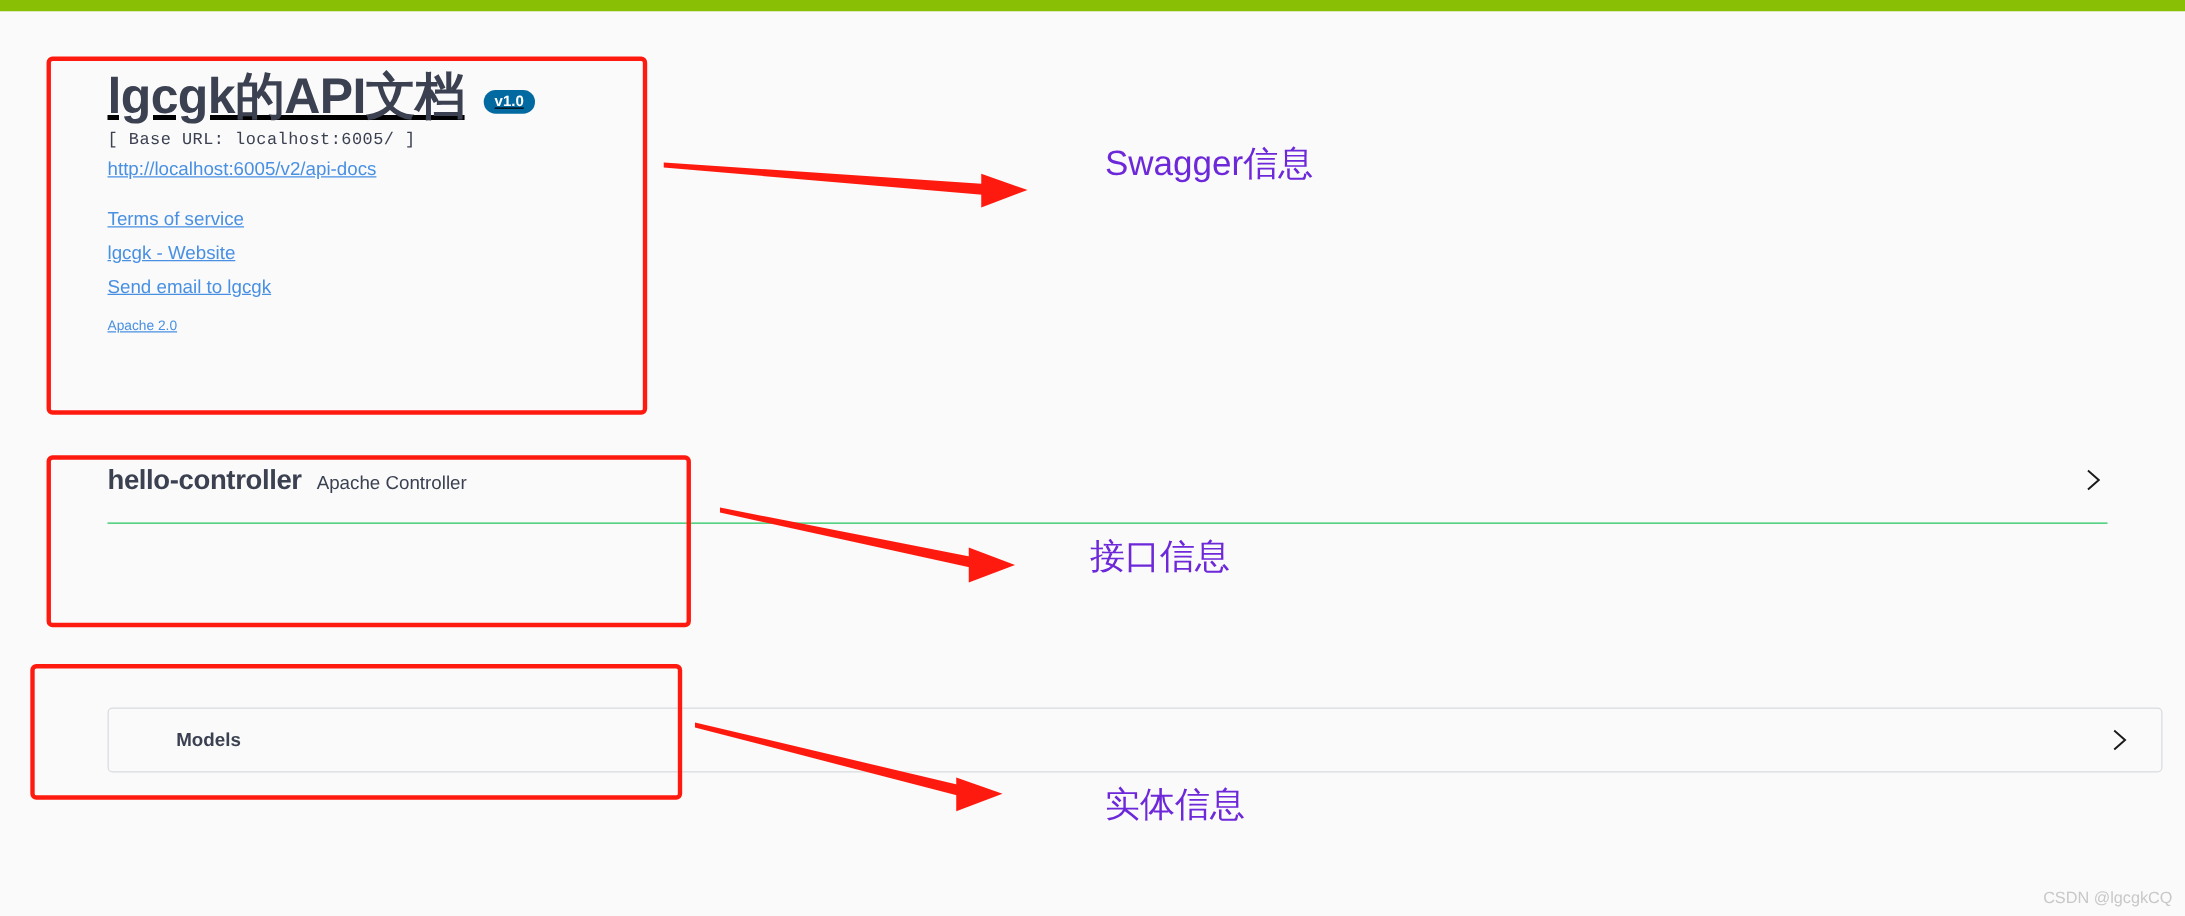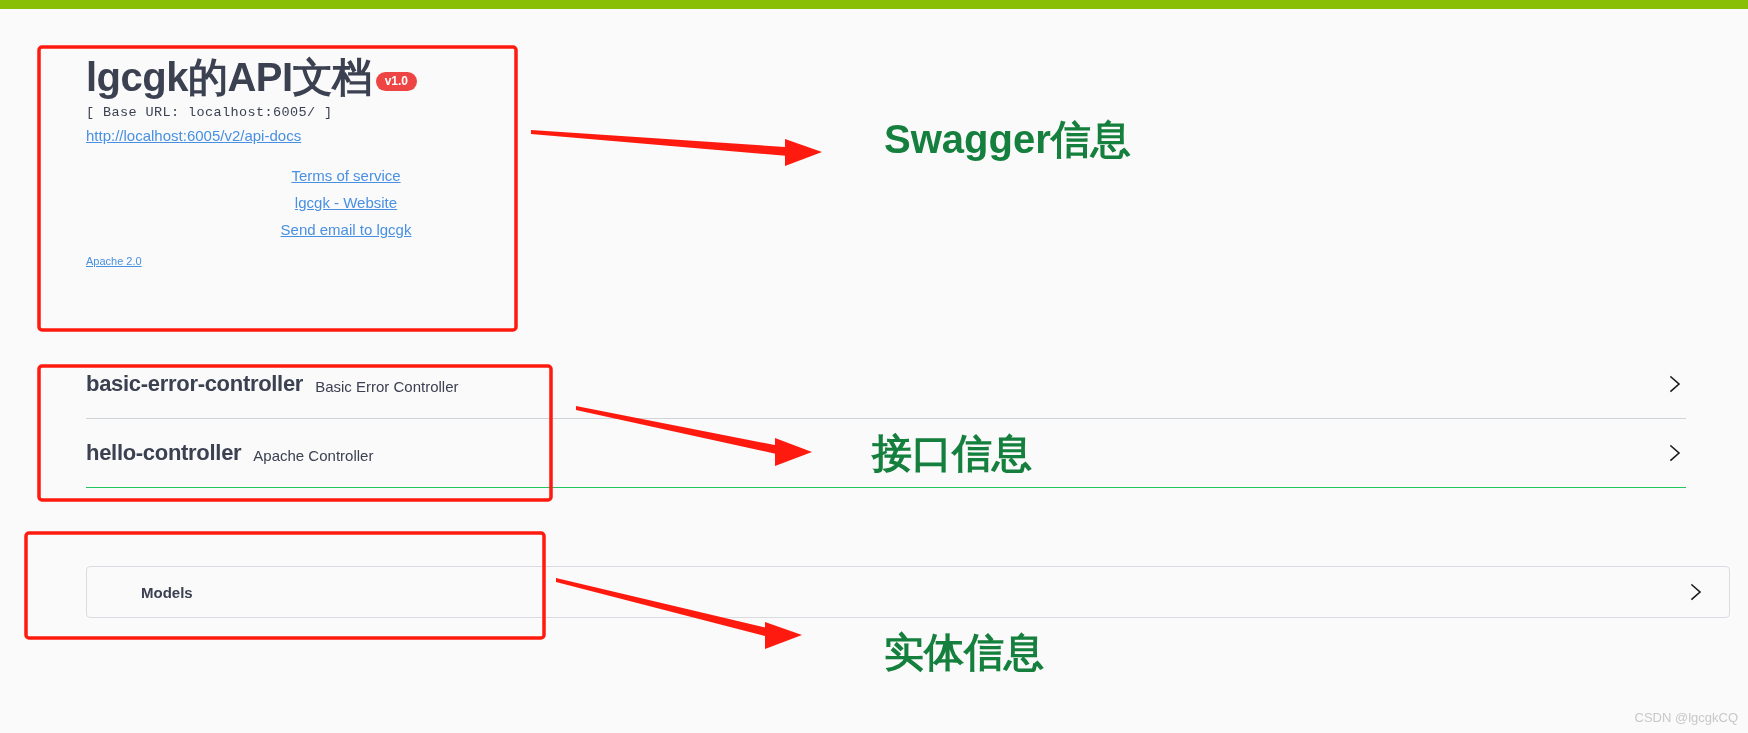"lgcgk的API文档" .title-row { gap: 4px -> 15px; text-decoration: none -> underline }
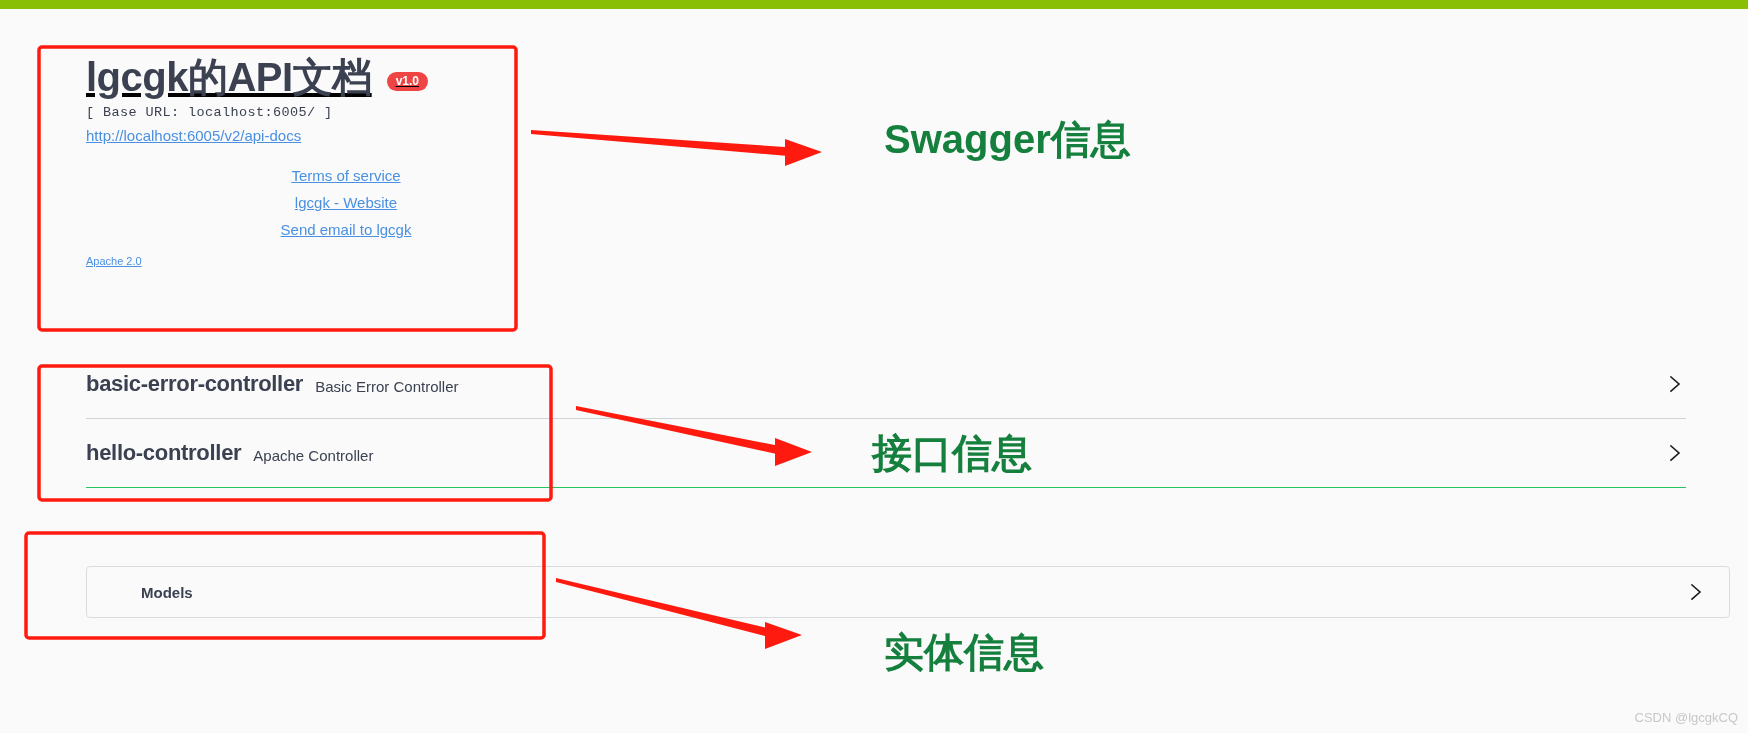"v1.0" .version-badge { background: #ef4444 -> #0369a1 }
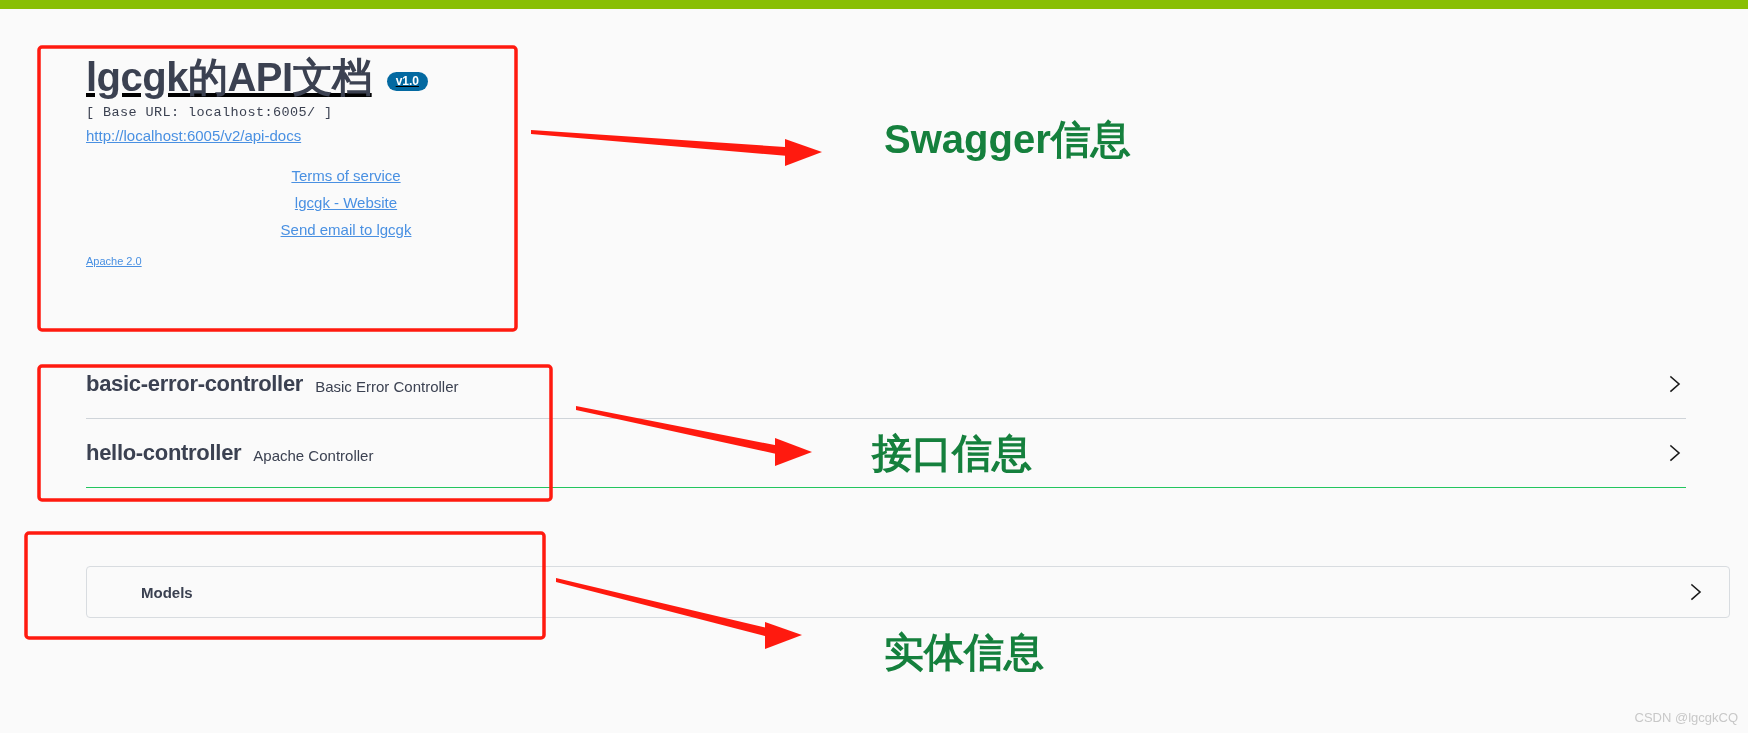"Swagger信息" .anno-text { color: #15803d -> #6d28d9; font-size: 40px -> 28px; font-weight: bold -> none }
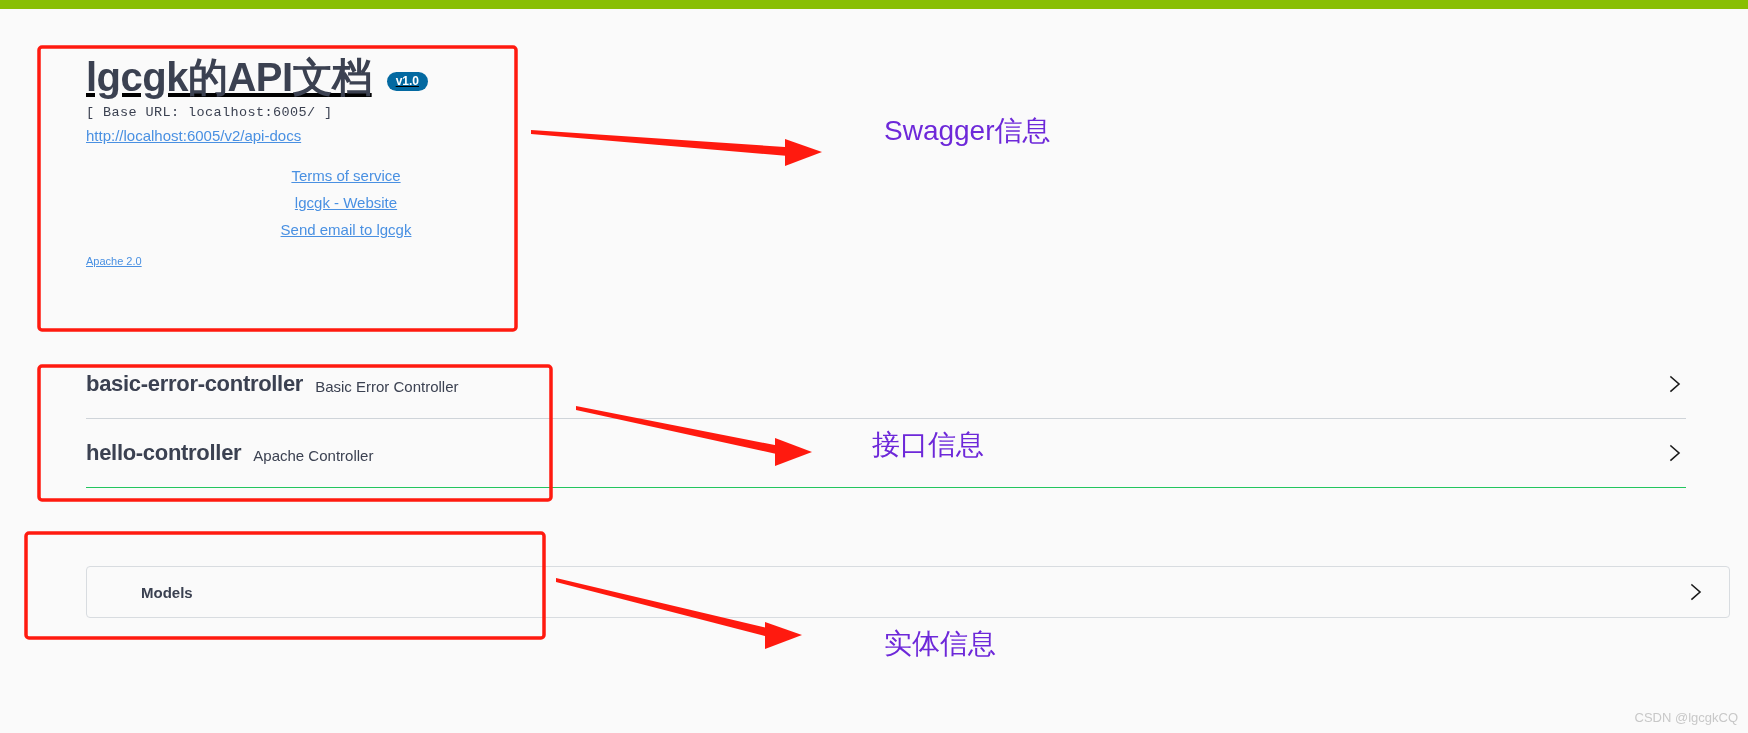"Terms of service" .info-link { text-align: center -> none }
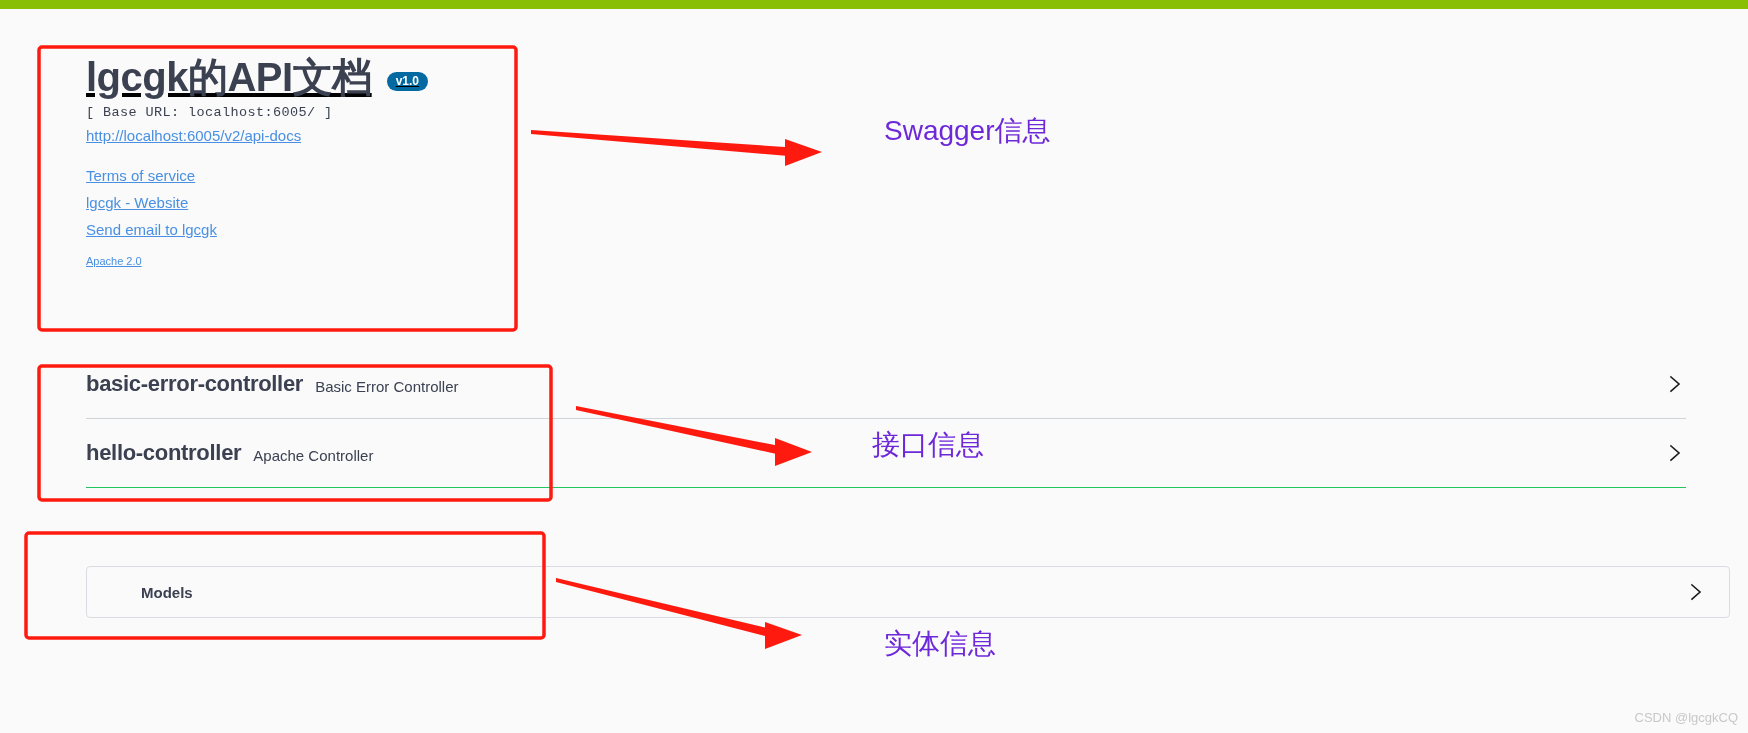"basic-error-controller" div.tag-row { html: <div> <span>basic-error-controller</span> <span>Basic Error Controller</span> <span> <svg> <polyline></polyline> </svg> </span> </div> -> none }
